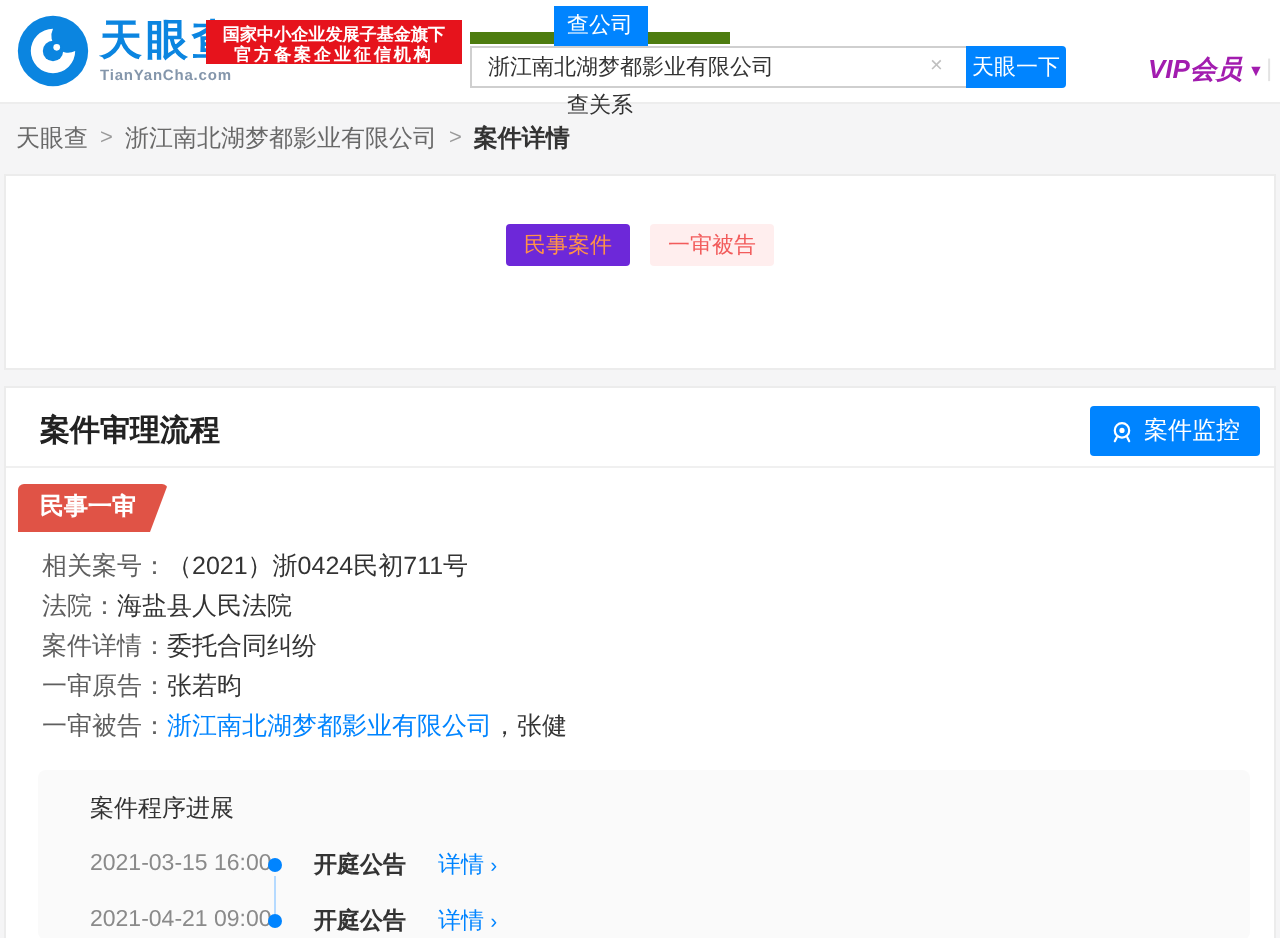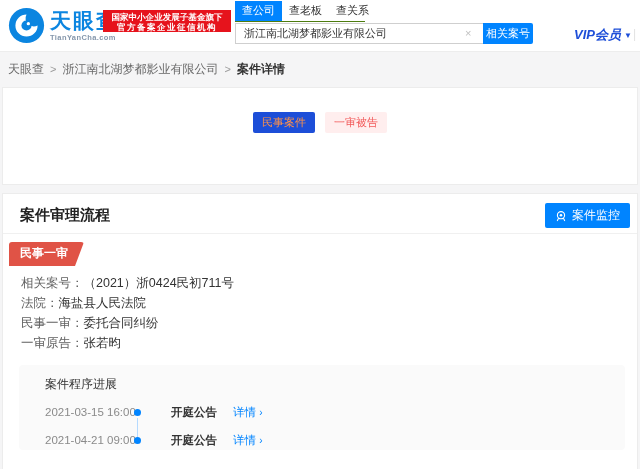"查公司" .search-tabs { align-items: flex-end -> center; border-bottom: 1px solid #4d7c0f -> 6px solid #4d7c0f; flex-direction: none -> column }
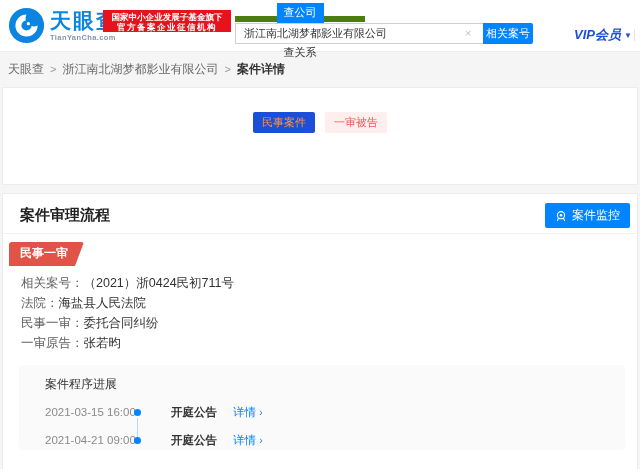"相关案号" button.search-btn { text: 相关案号 -> 天眼一下 }
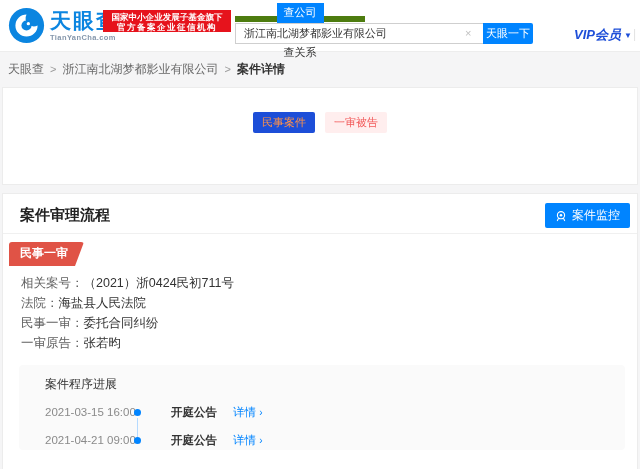"VIP会员" .vip { color: #1d4ed8 -> #a21caf }
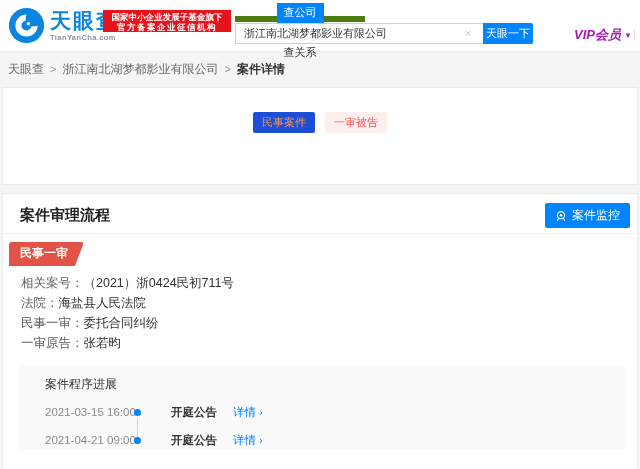"民事案件" .tag-civil { background: #1d4ed8 -> #6d28d9 }
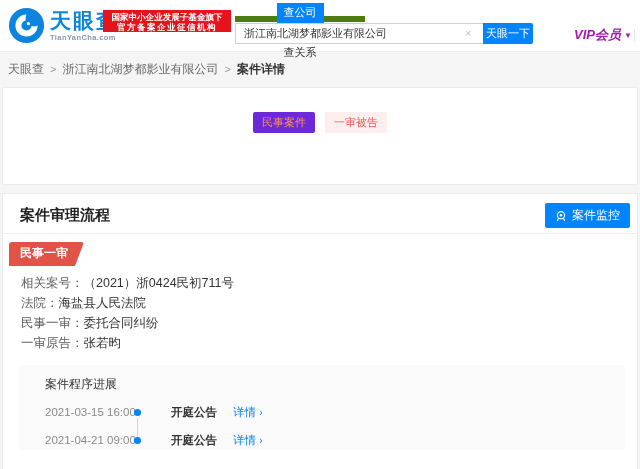"民事一审：" span.f-label { text: 民事一审 -> 案件详情 }
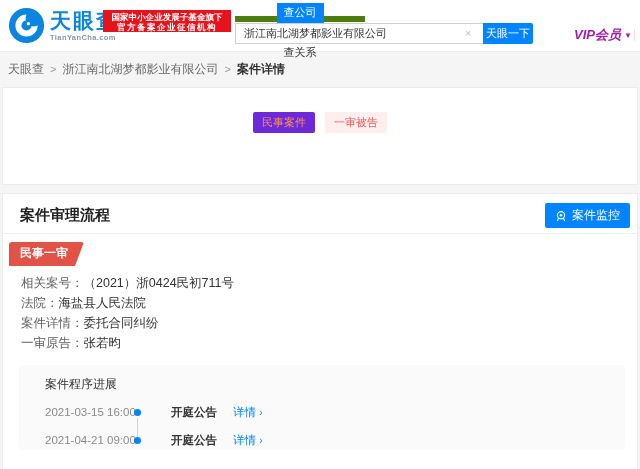"一审被告：浙江南北湖梦都影业有限公司，张健" div.field-row { html: none -> <div> <span>一审被告：</span><a>浙江南北湖梦都影业有限公司</a><span>，张健</span> </div> }
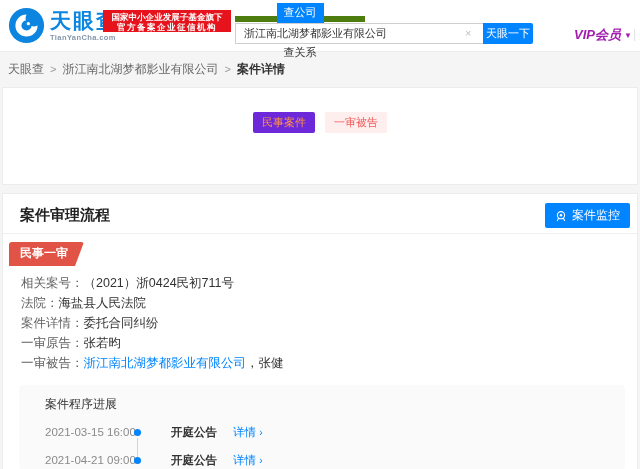"开庭公告" .tl-event { margin-left: 18px -> 4px }
